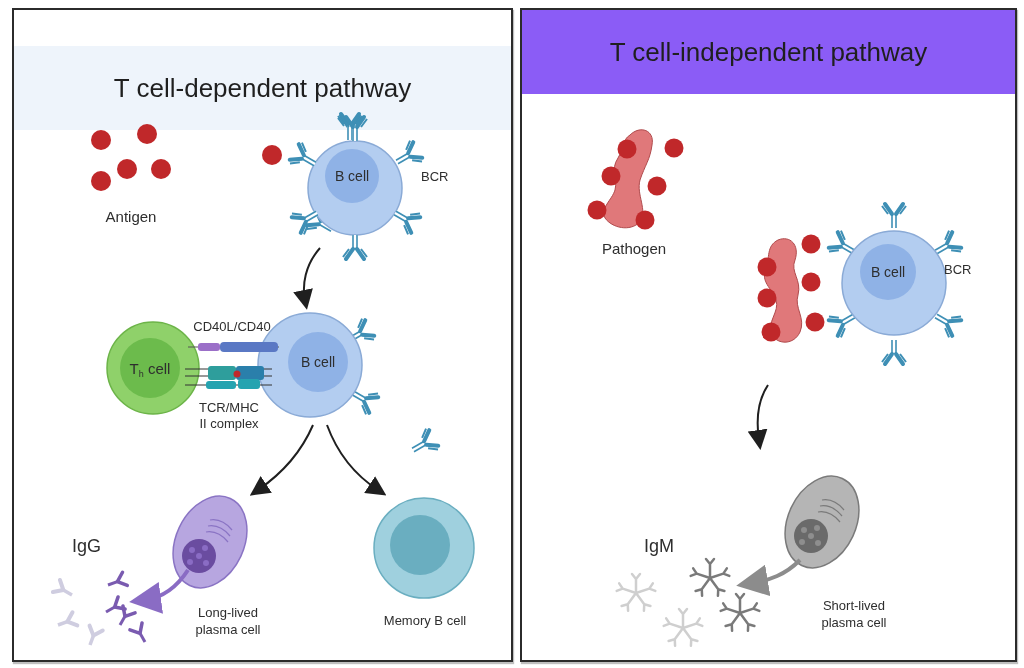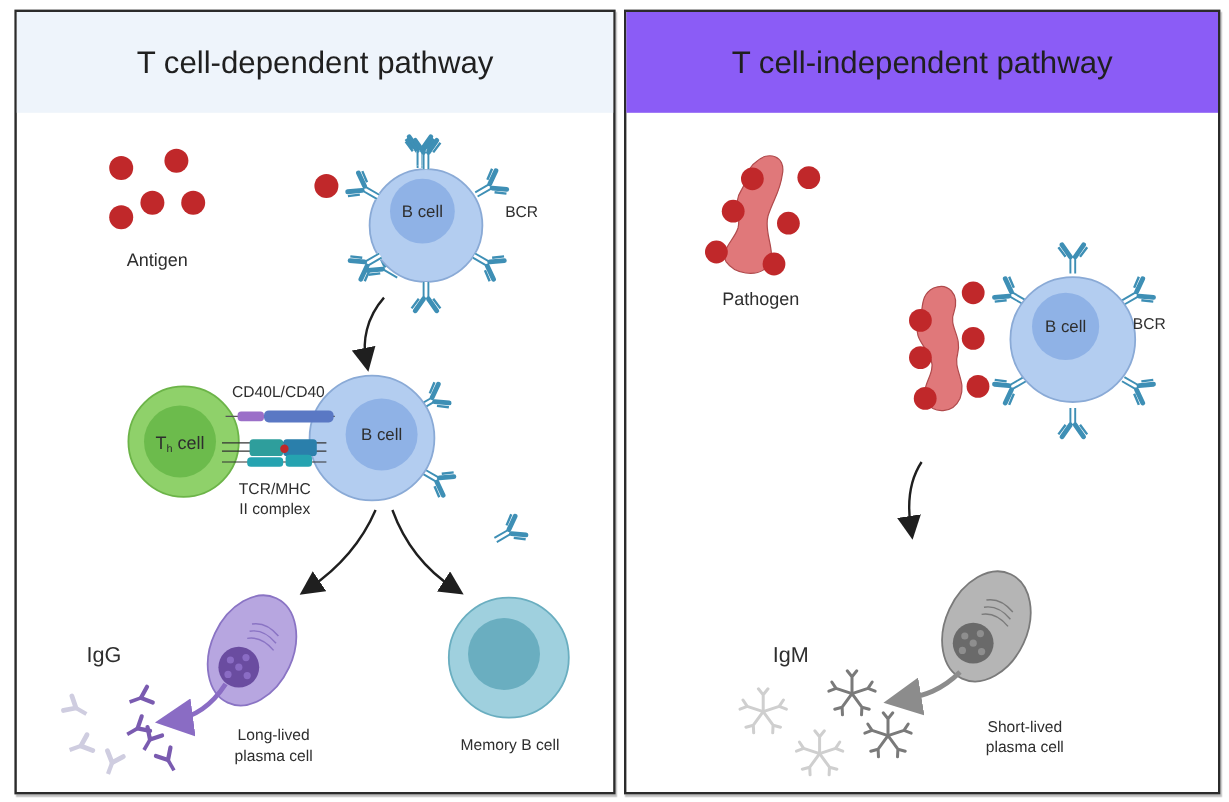"T cell-dependent pathway" .panel-left .panel-header { margin-top: none -> 36px }
